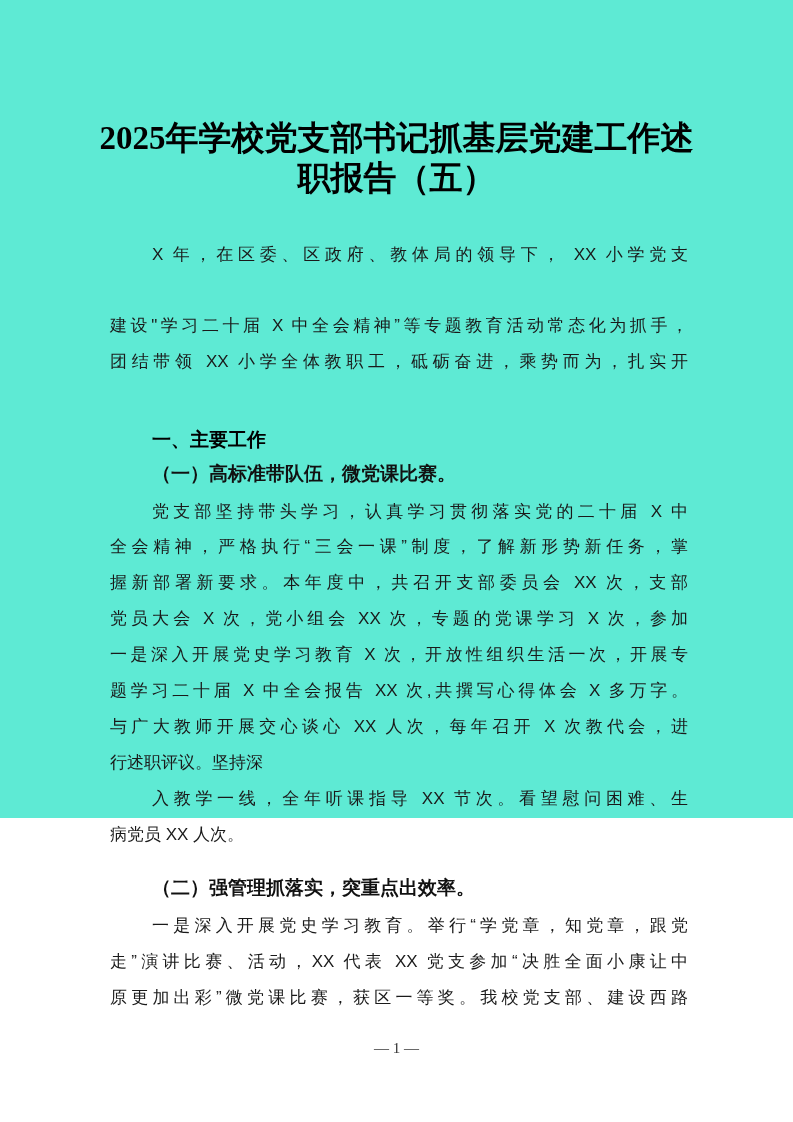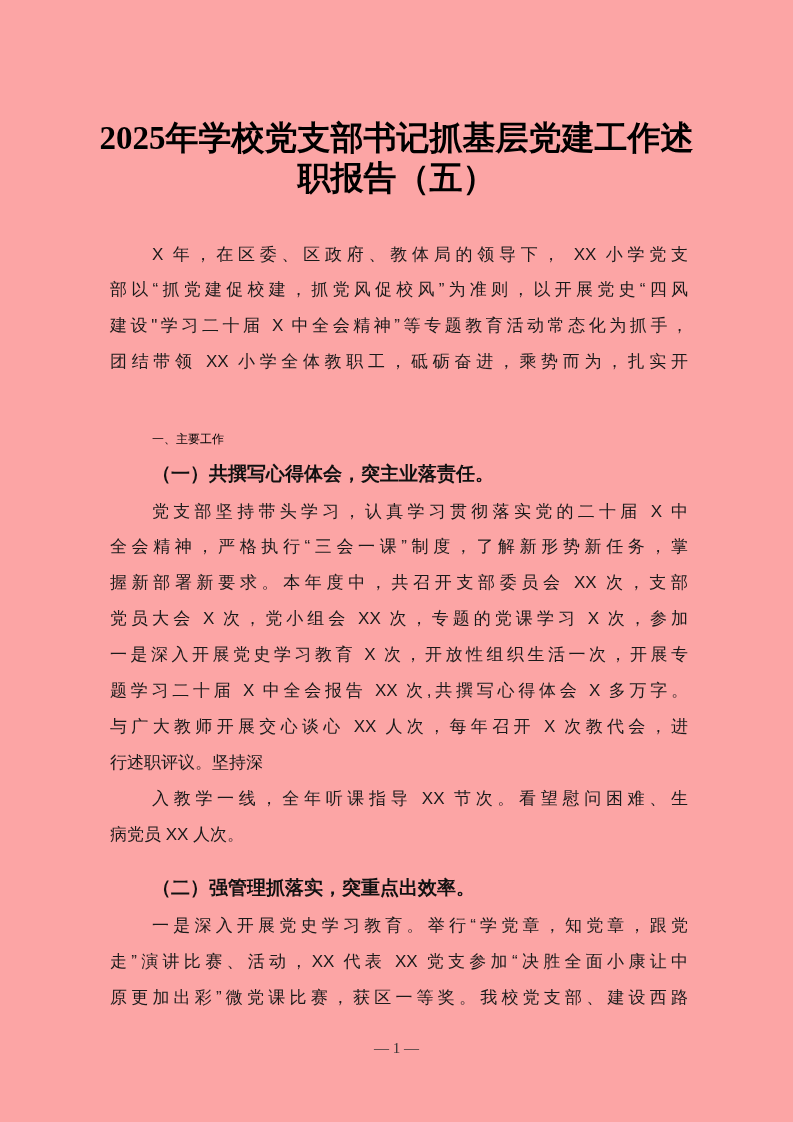"2025年学校党支部书记抓基层党建工作述" .page { background: #fca5a5 -> #5eead4; height: 1122px -> 818px }
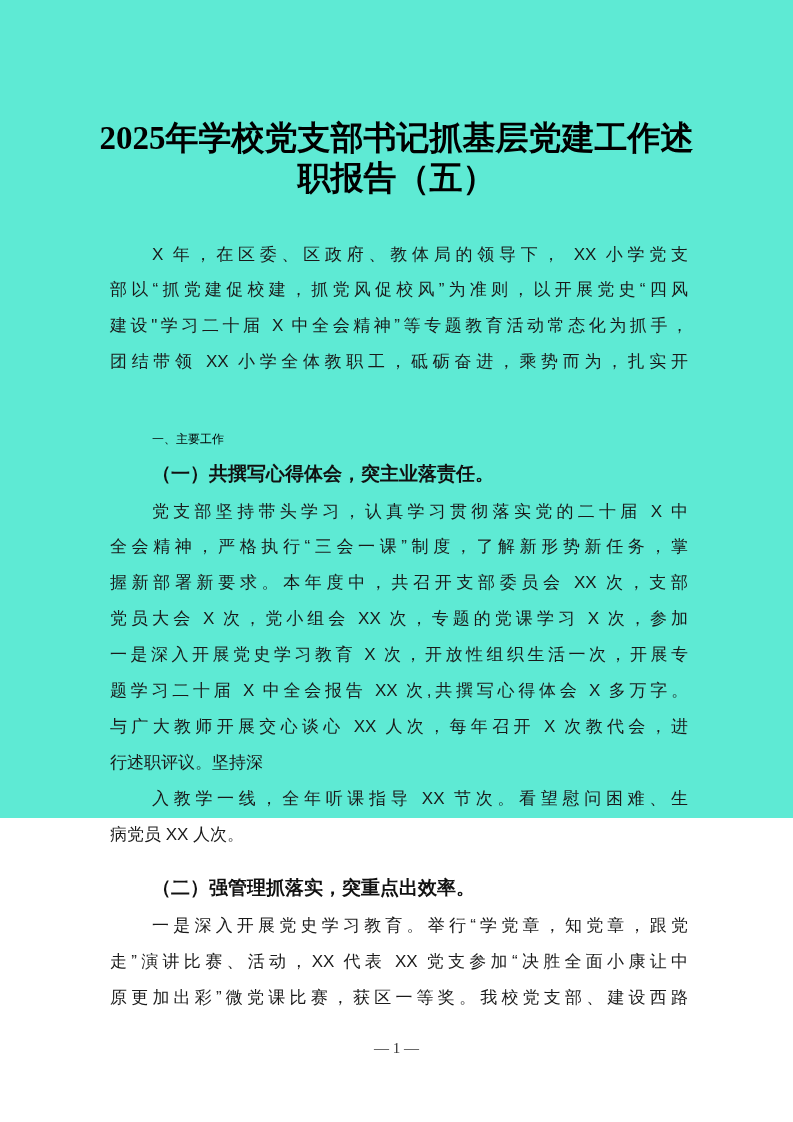"部以“抓党建促校建，抓党风促校风”为准则，以开展党史“四风" div.line { html: <div>部以“抓党建促校建，抓党风促校风”为准则，以开展党史“四风</div> -> none }
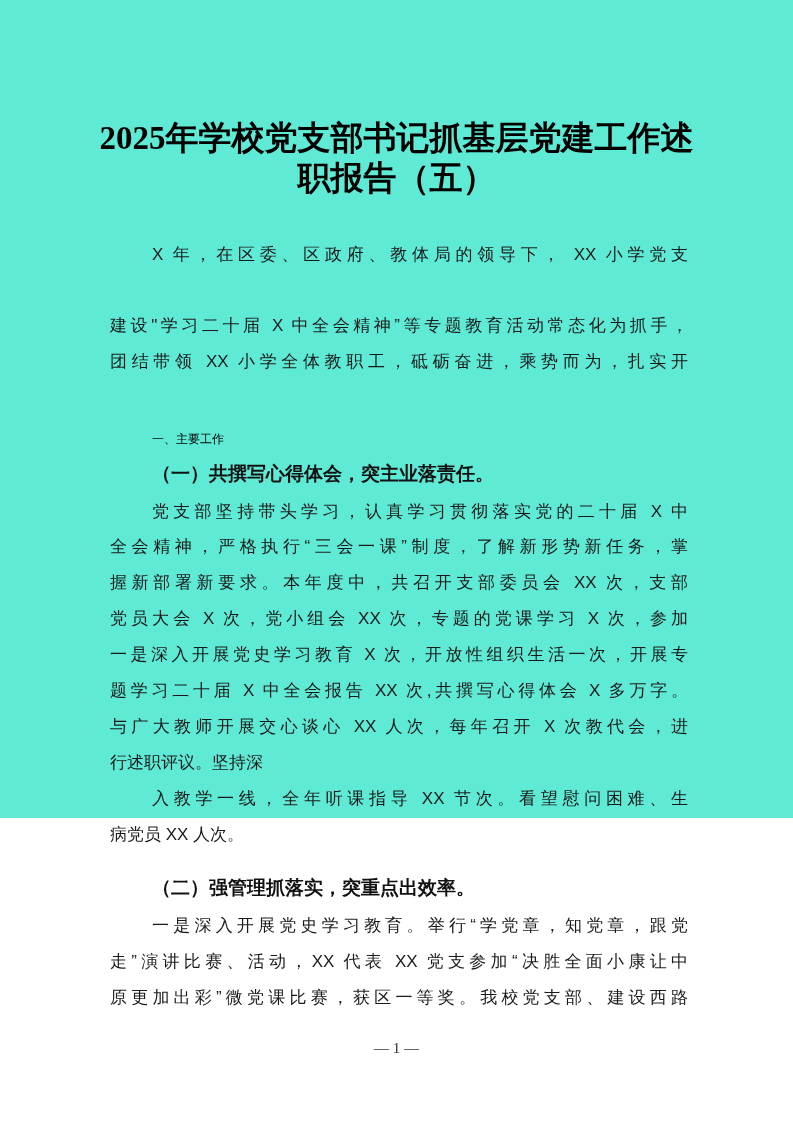"一、主要工作" .heading1 { font-size: 12px -> 19px; font-weight: normal -> bold }
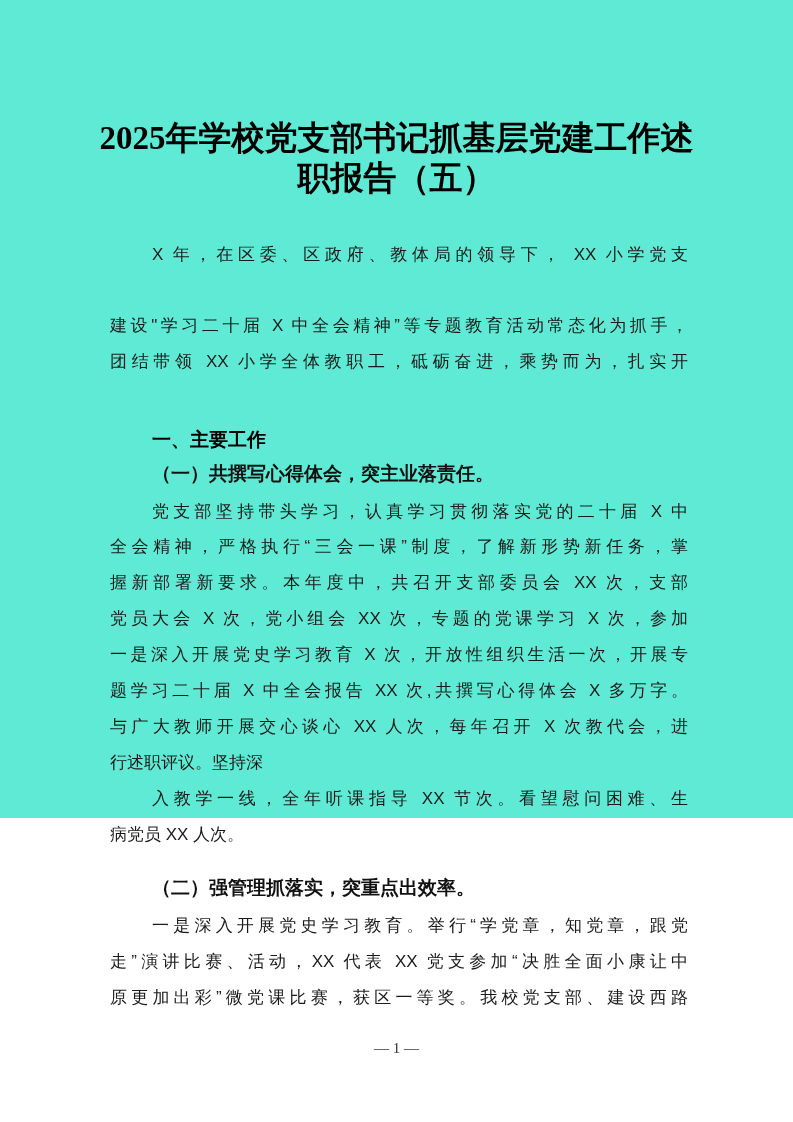"（一）共撰写心得体会，突主业落责任。" div.line { text: 共撰写心得体会，突主业落责任 -> 高标准带队伍，微党课比赛 }
